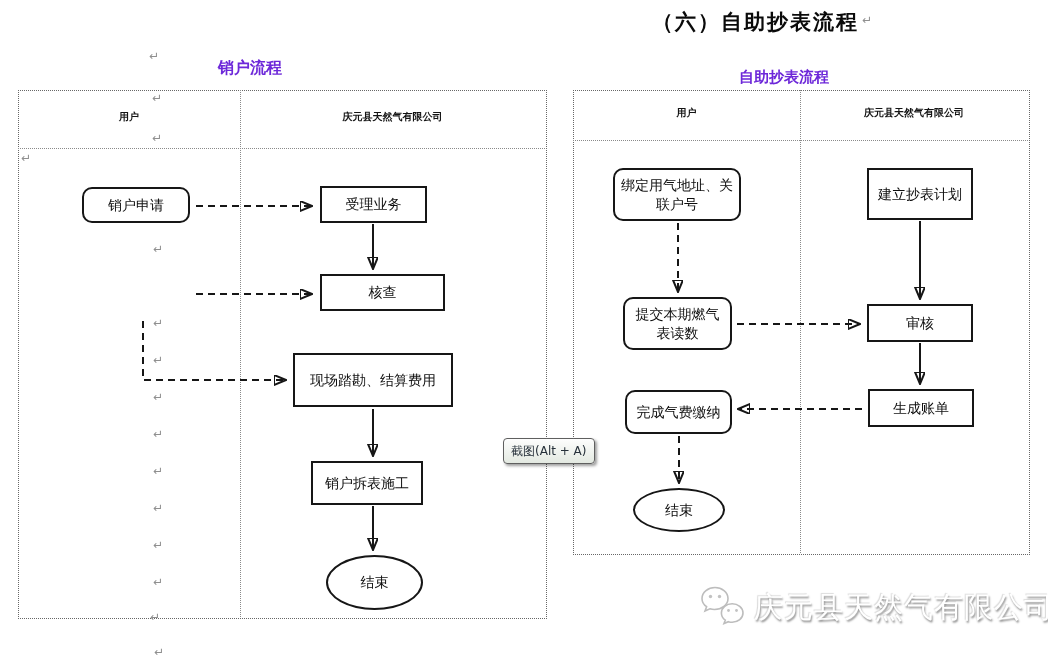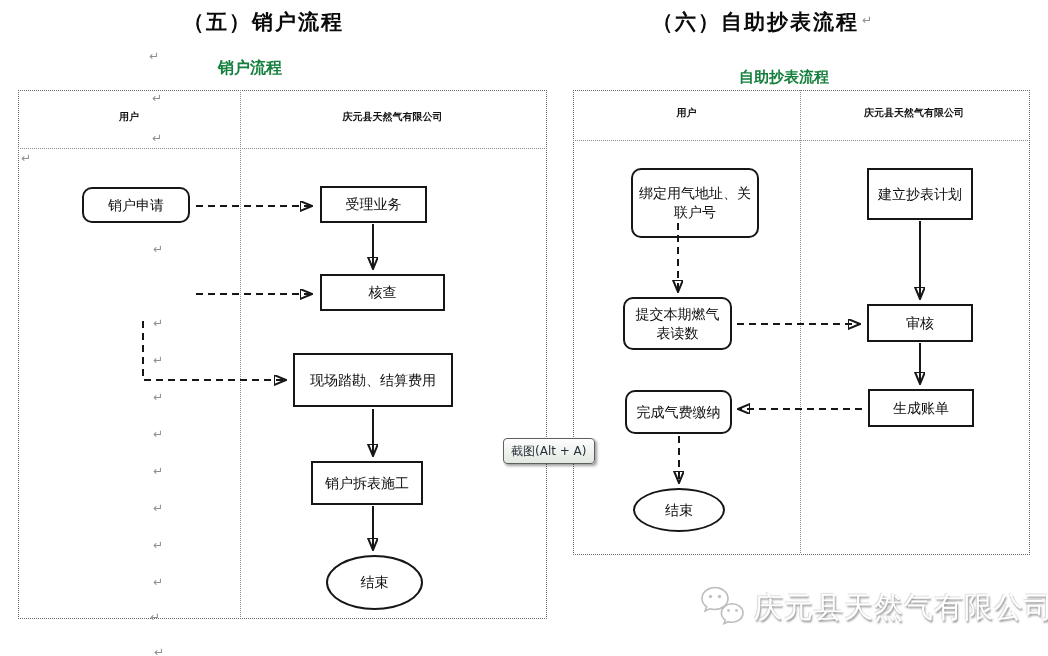"（五）销户流程" div.section-heading { html: <div>（五）销户流程</div> -> none }
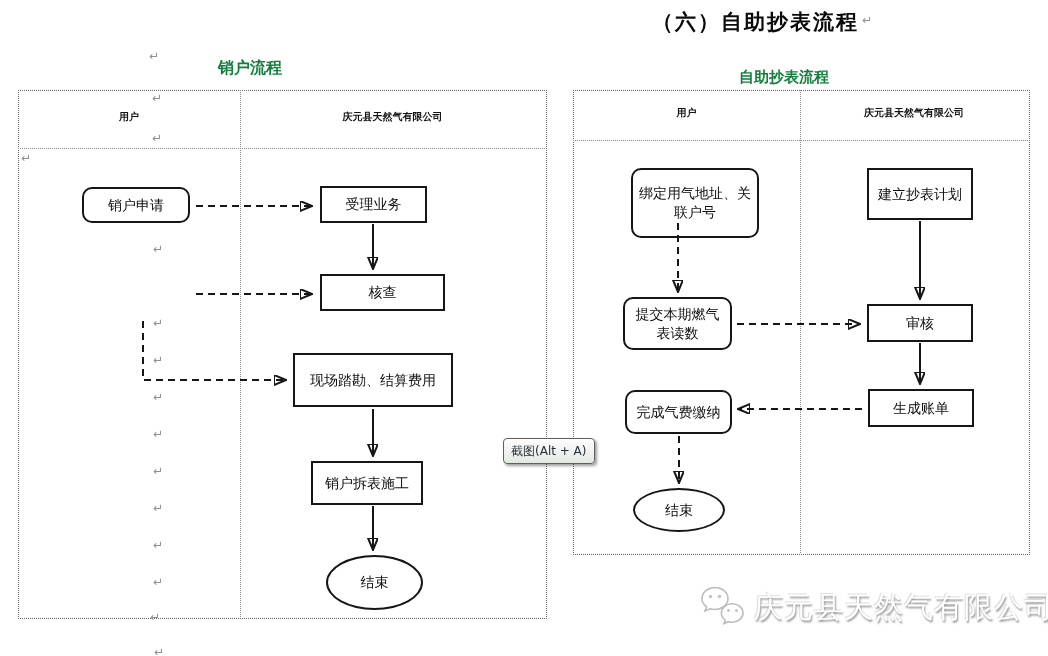"销户流程" .chart-title { color: #15803d -> #6d28d9 }
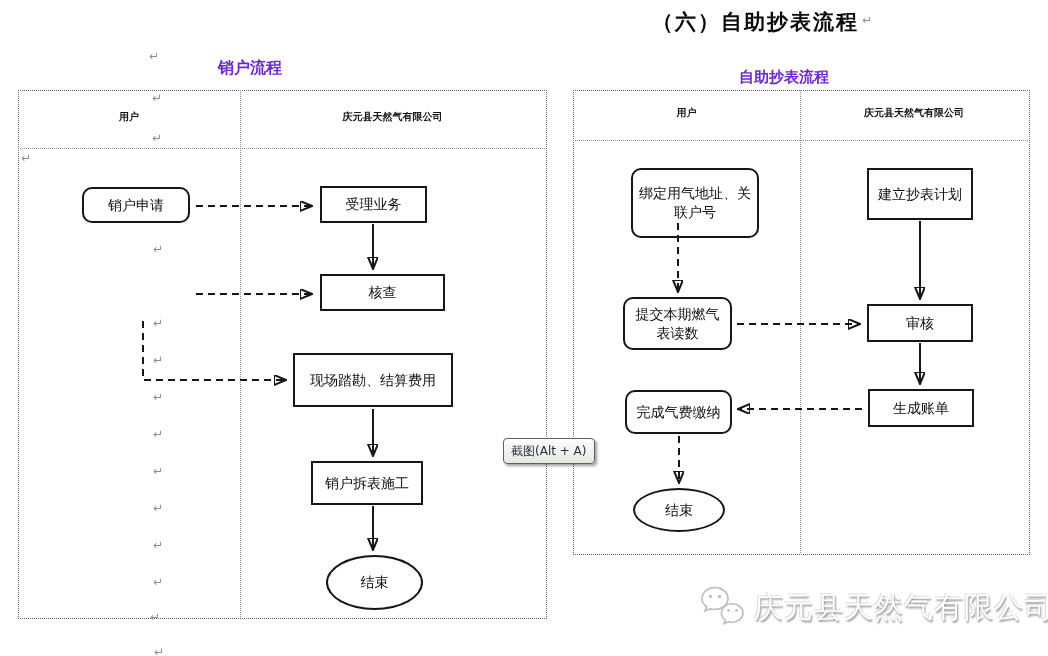"绑定用气地址、关联户号" div.node { height: 70px -> 53px; margin-left: 18px -> none }
